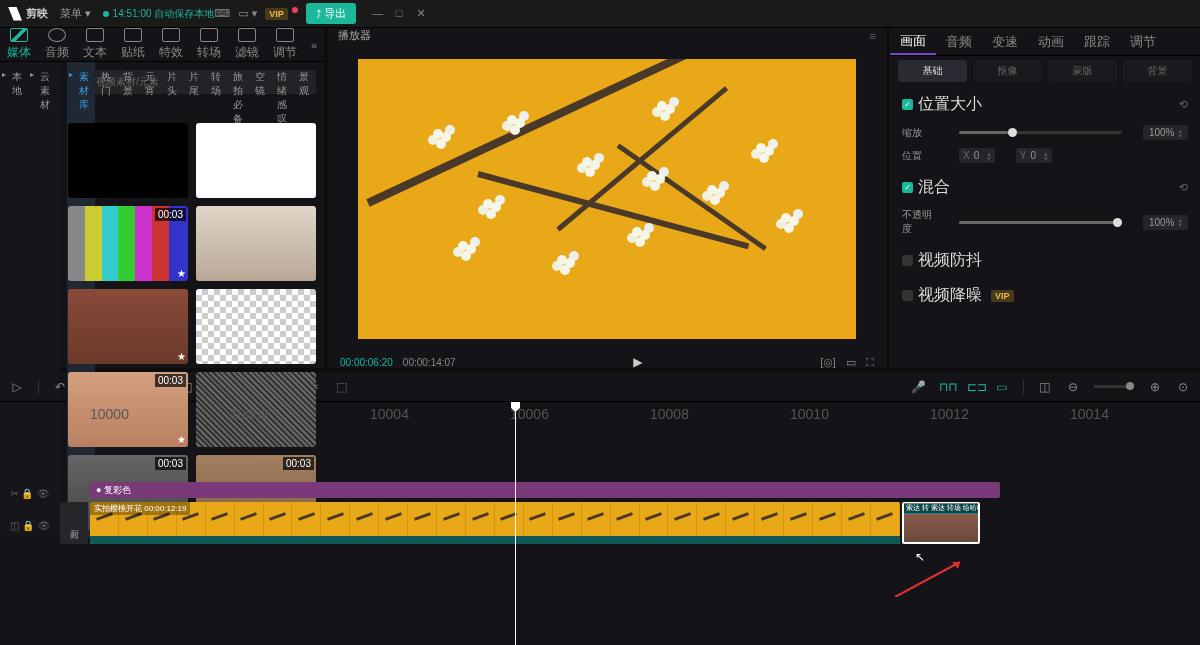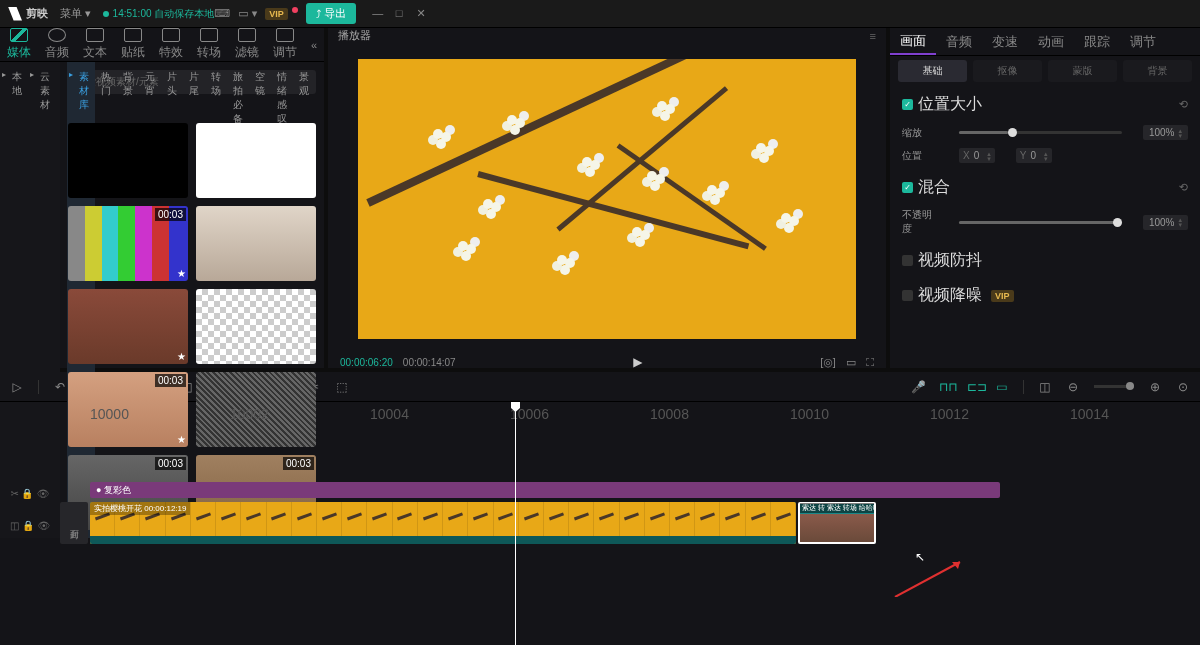"实拍樱桃开花 00:00:12:19" .clip-main { width: 706px -> 810px }
